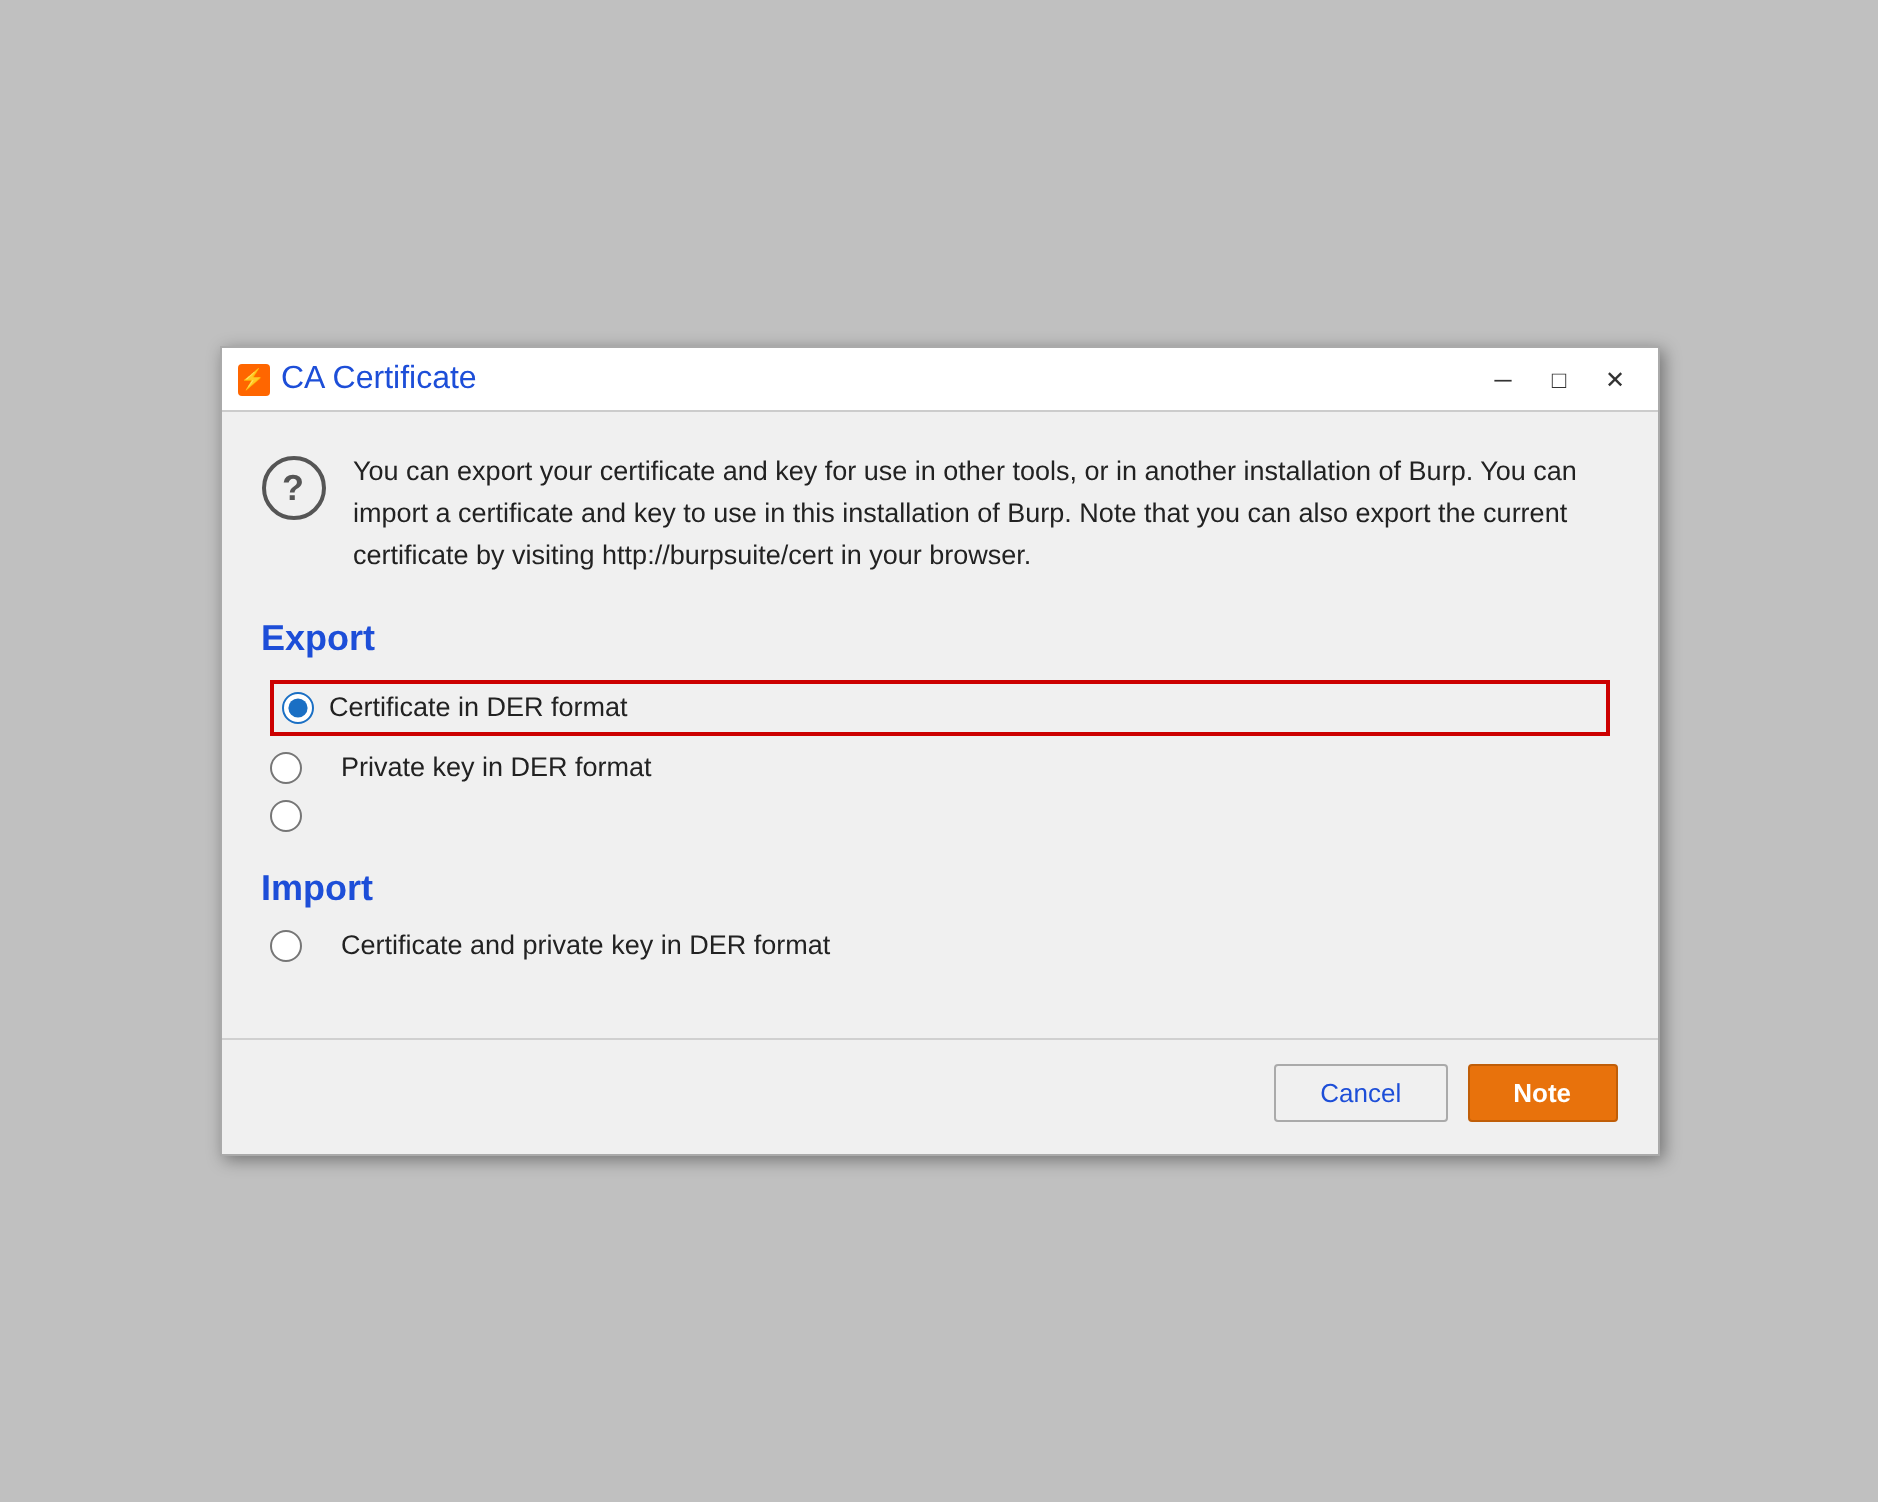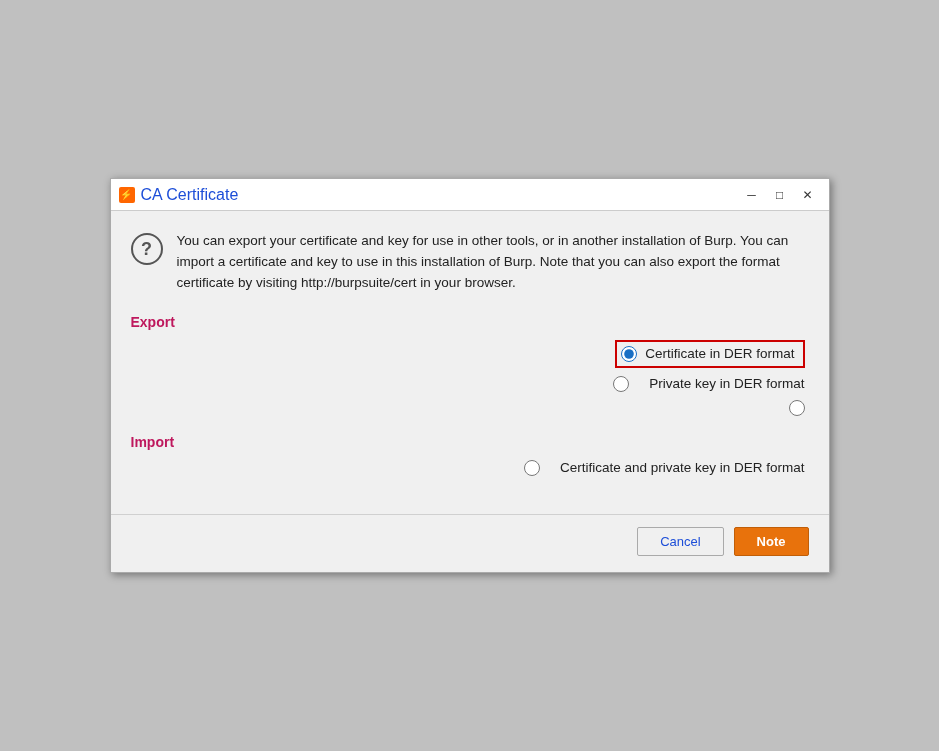"You can export your certificate" p.info-text { text: format -> current }
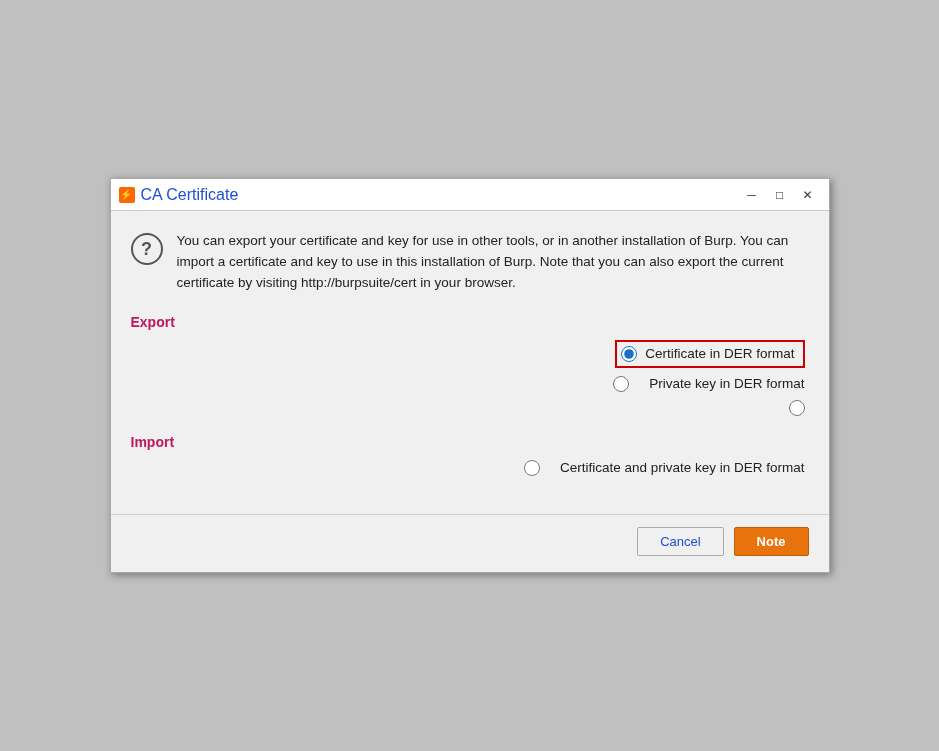"Export" .section-label { color: #be185d -> #1d4ed8; font-size: 14px -> 18px }
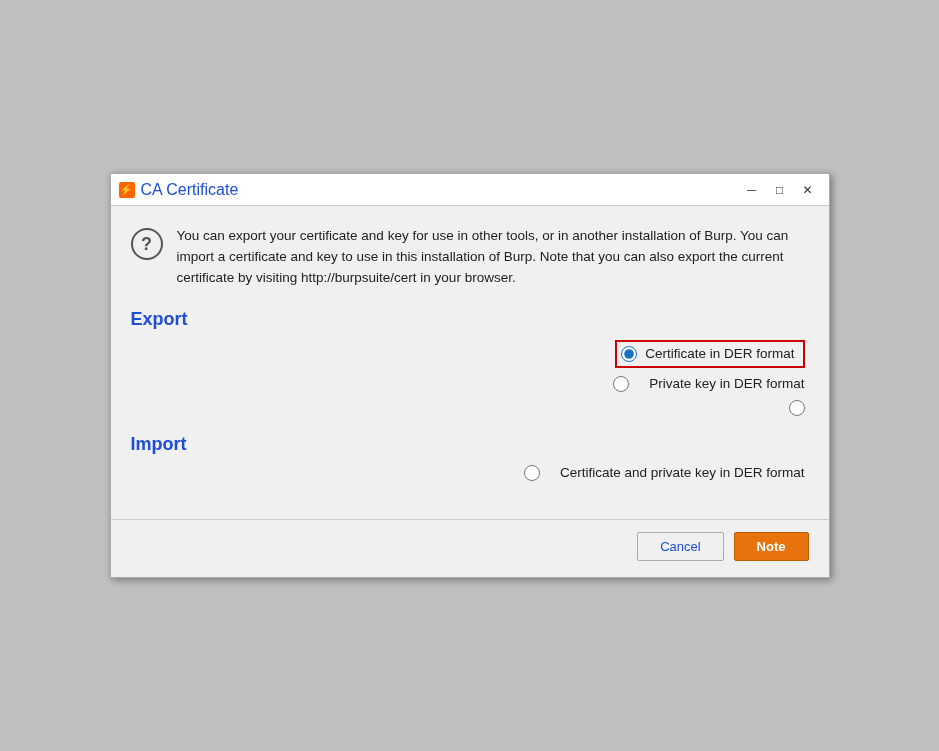"Certificate in DER format" .radio-group { align-items: flex-end -> none }
